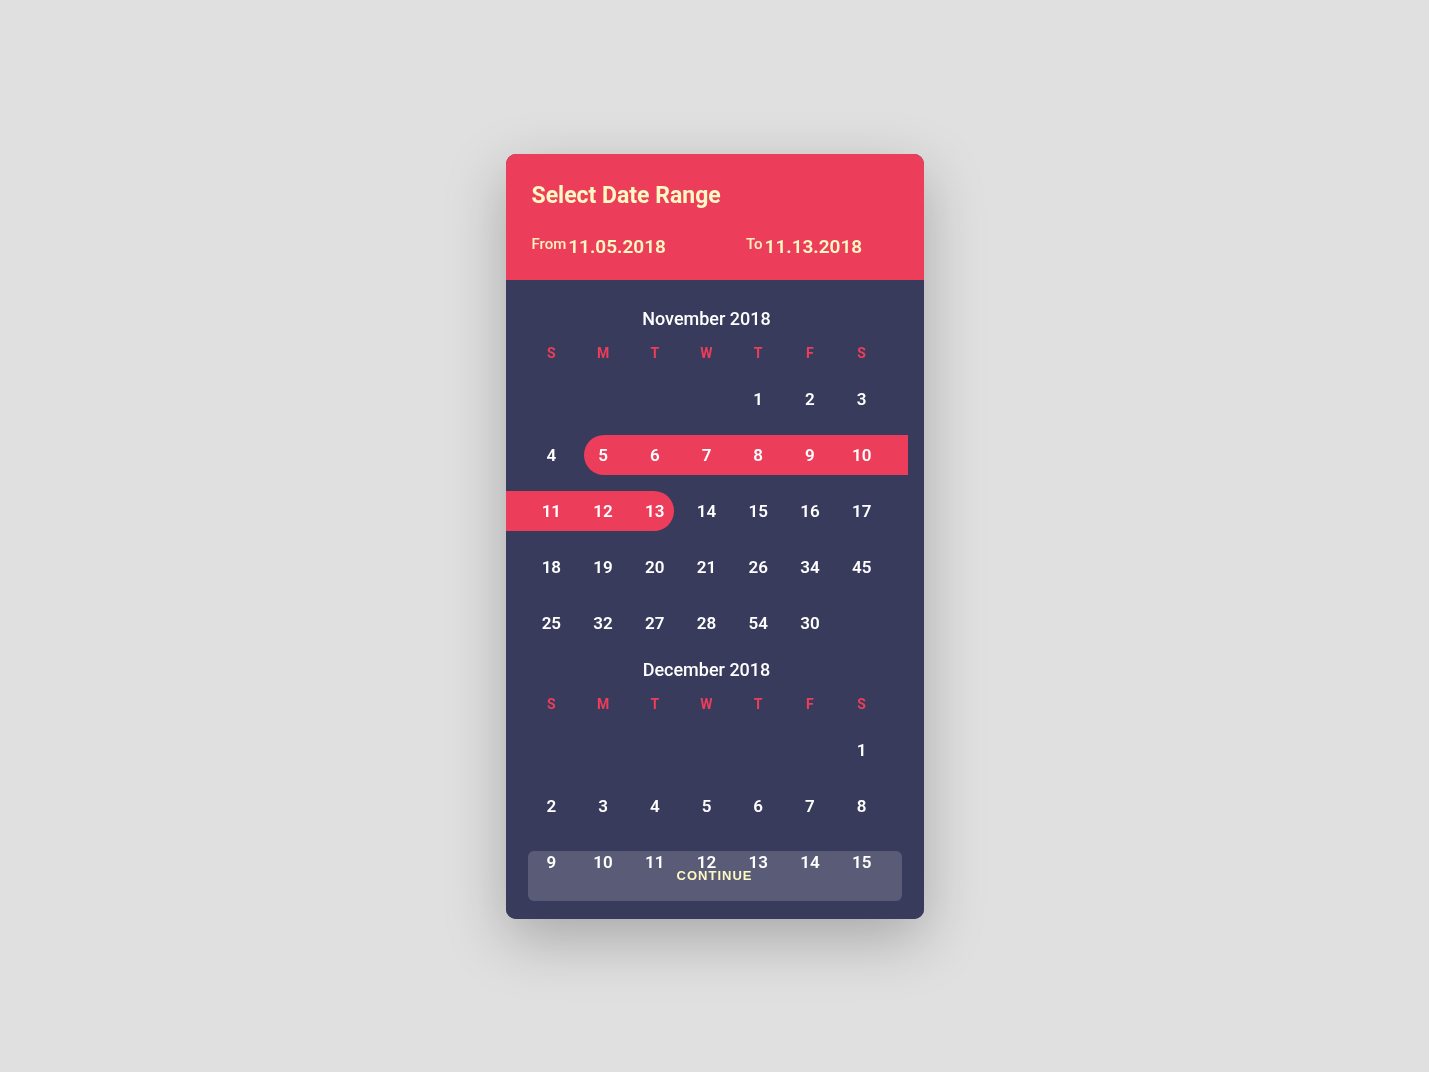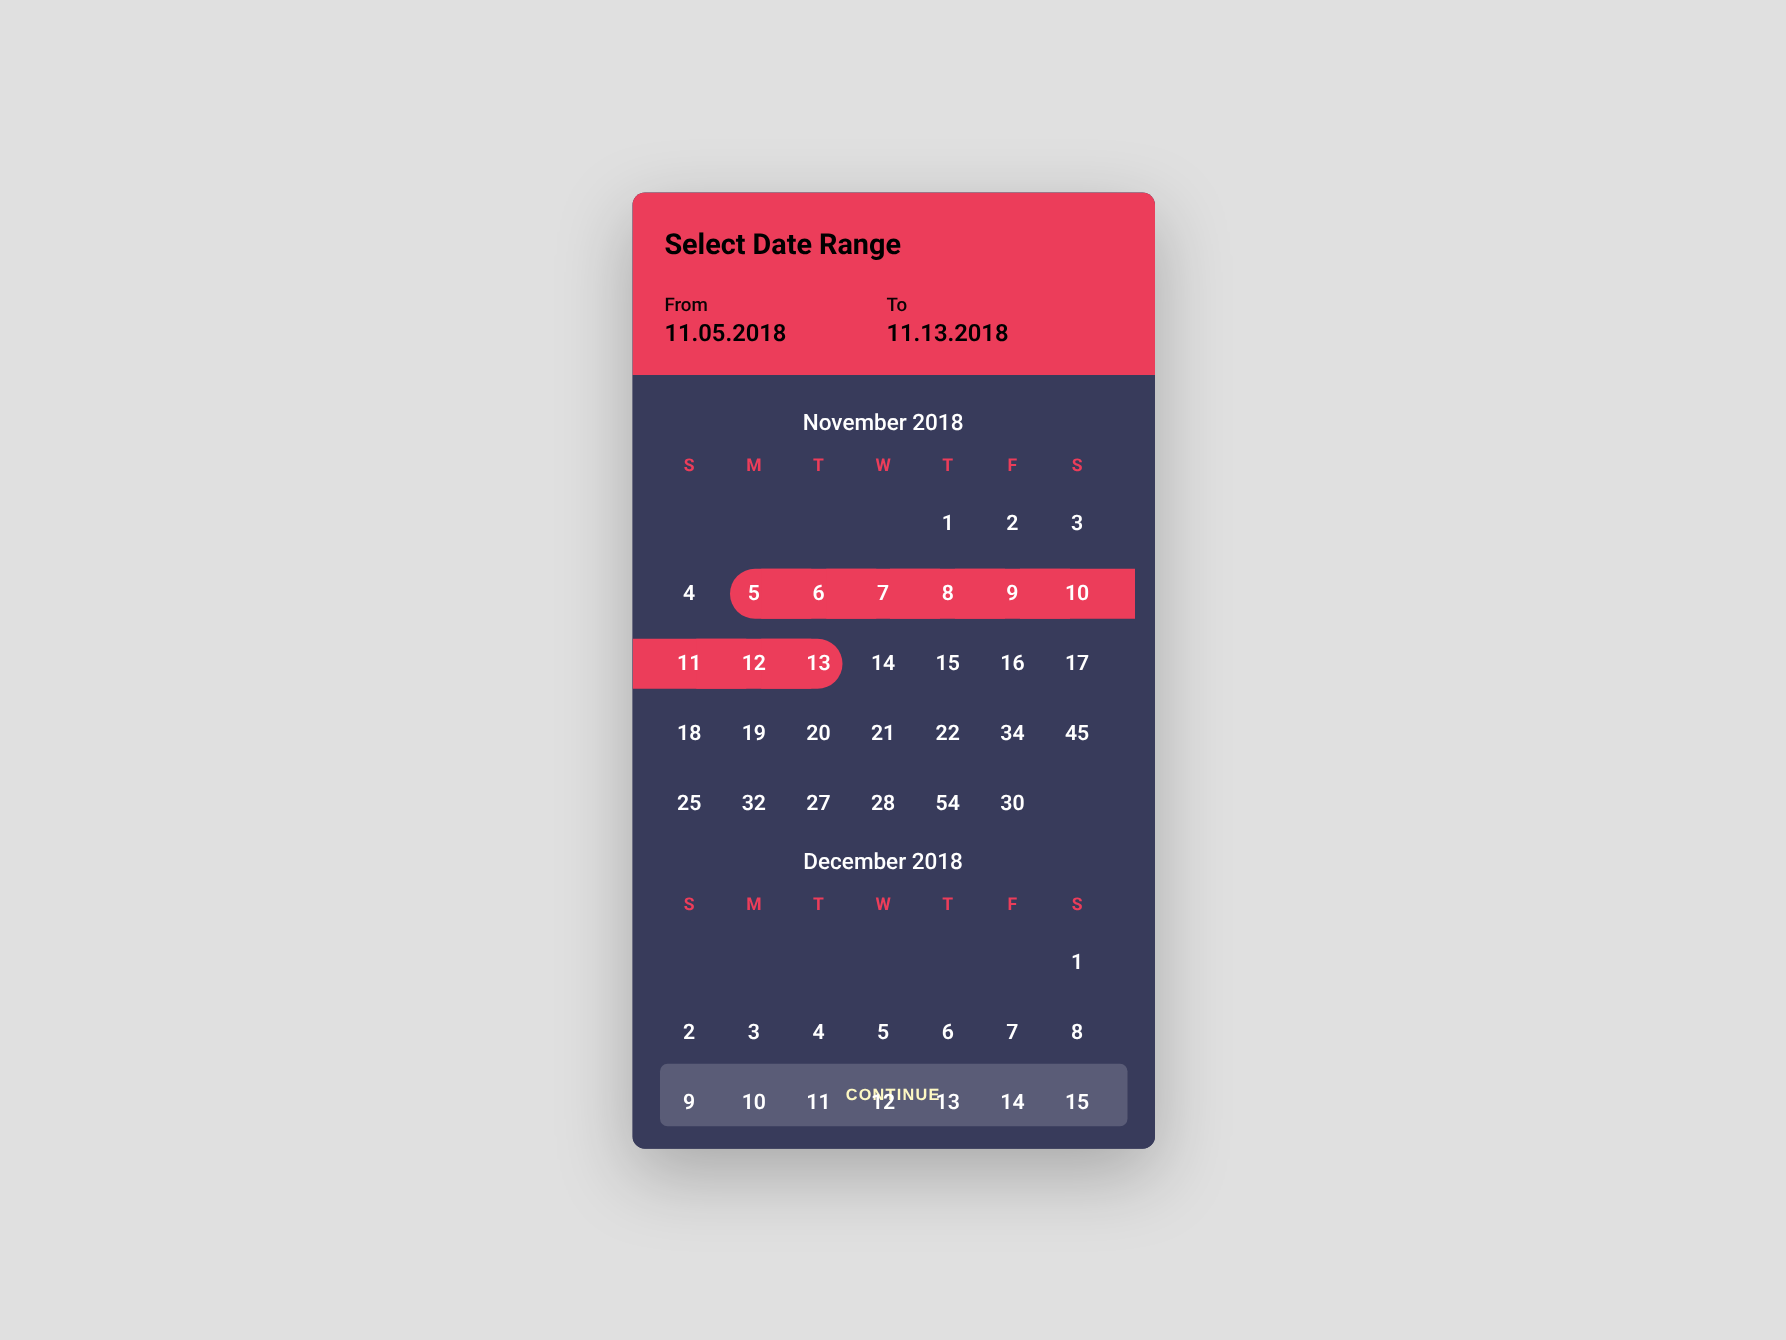"Select Date Range" .header { color: #000000 -> #fef9c3 }
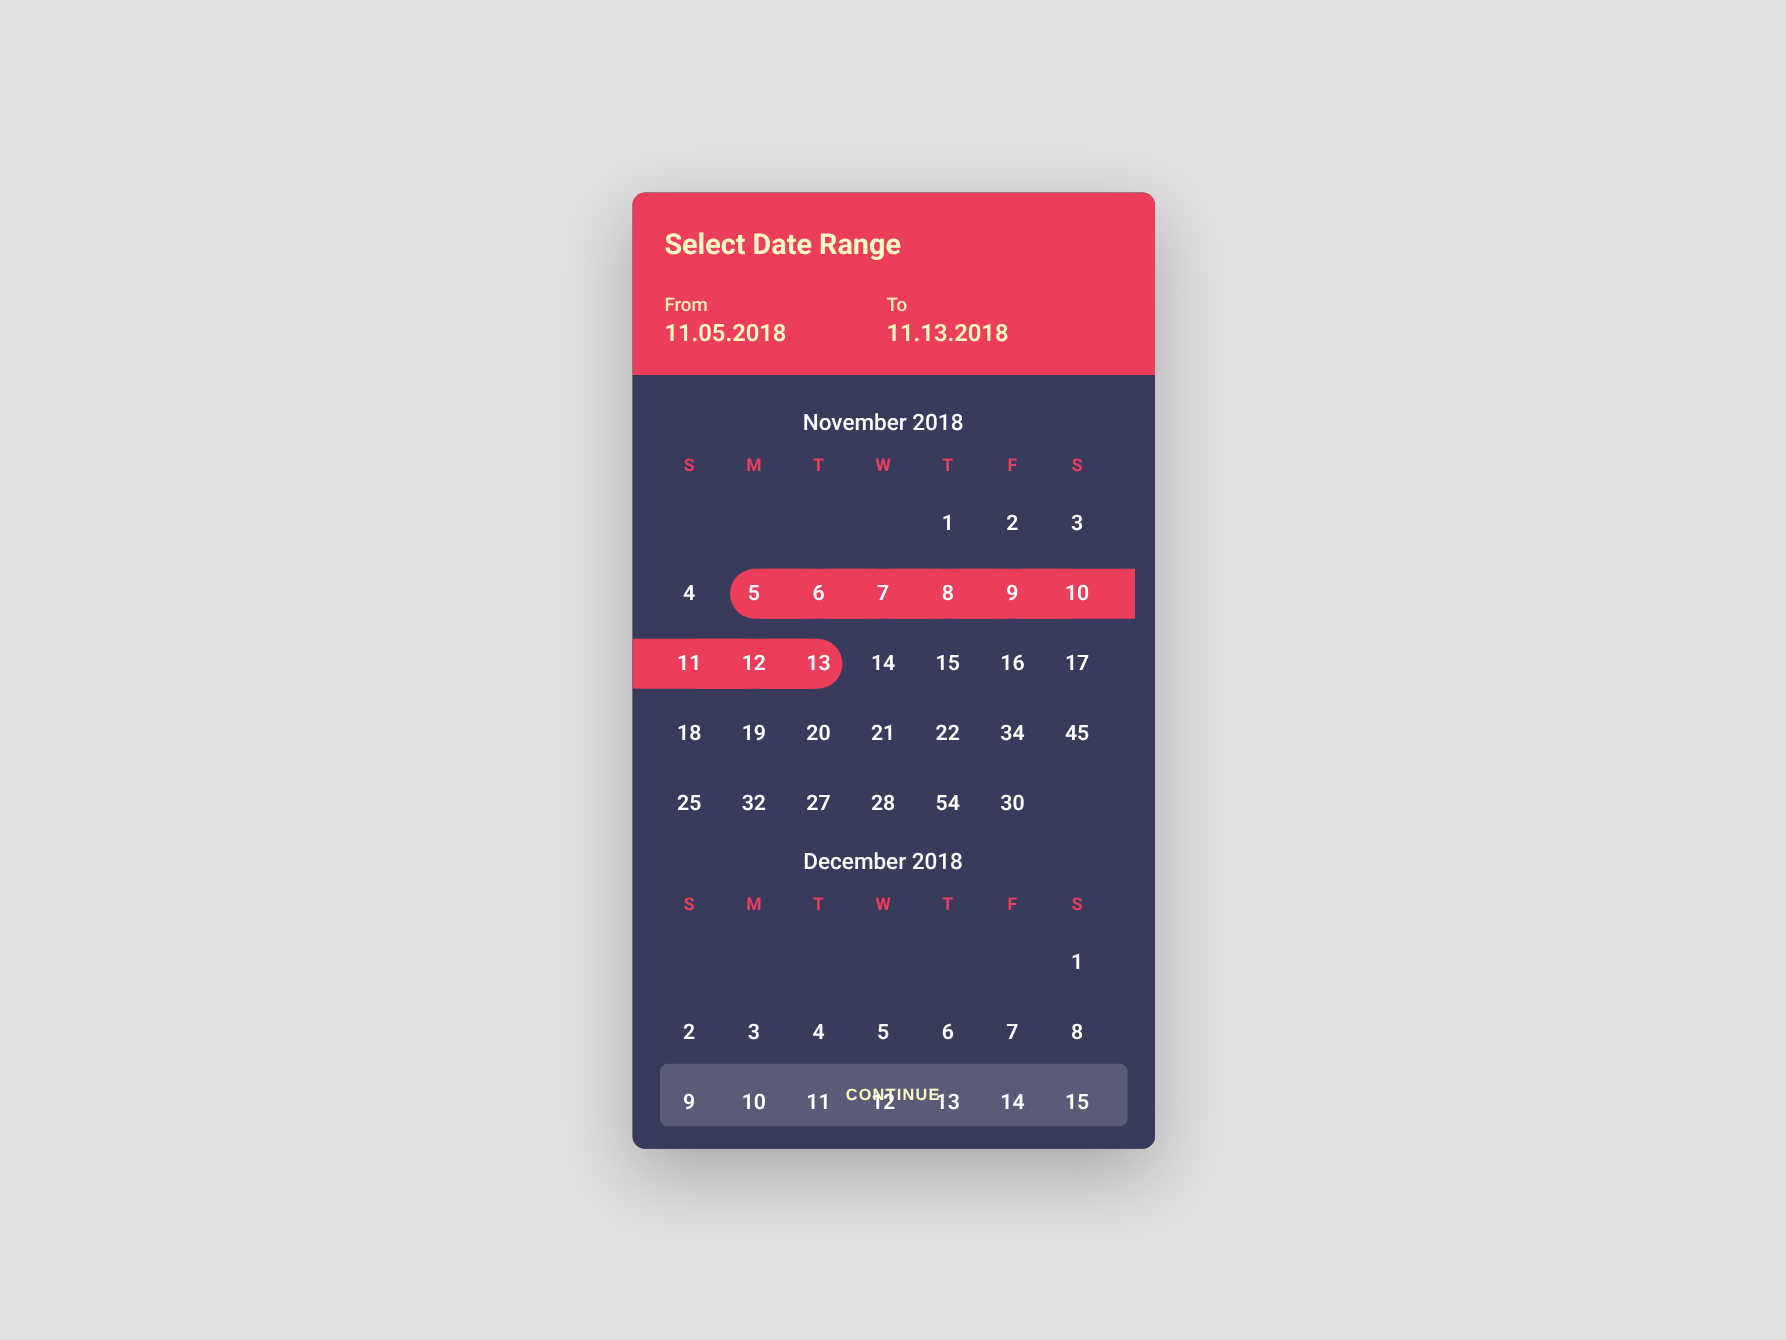"From" .range-col { flex-direction: column -> row }
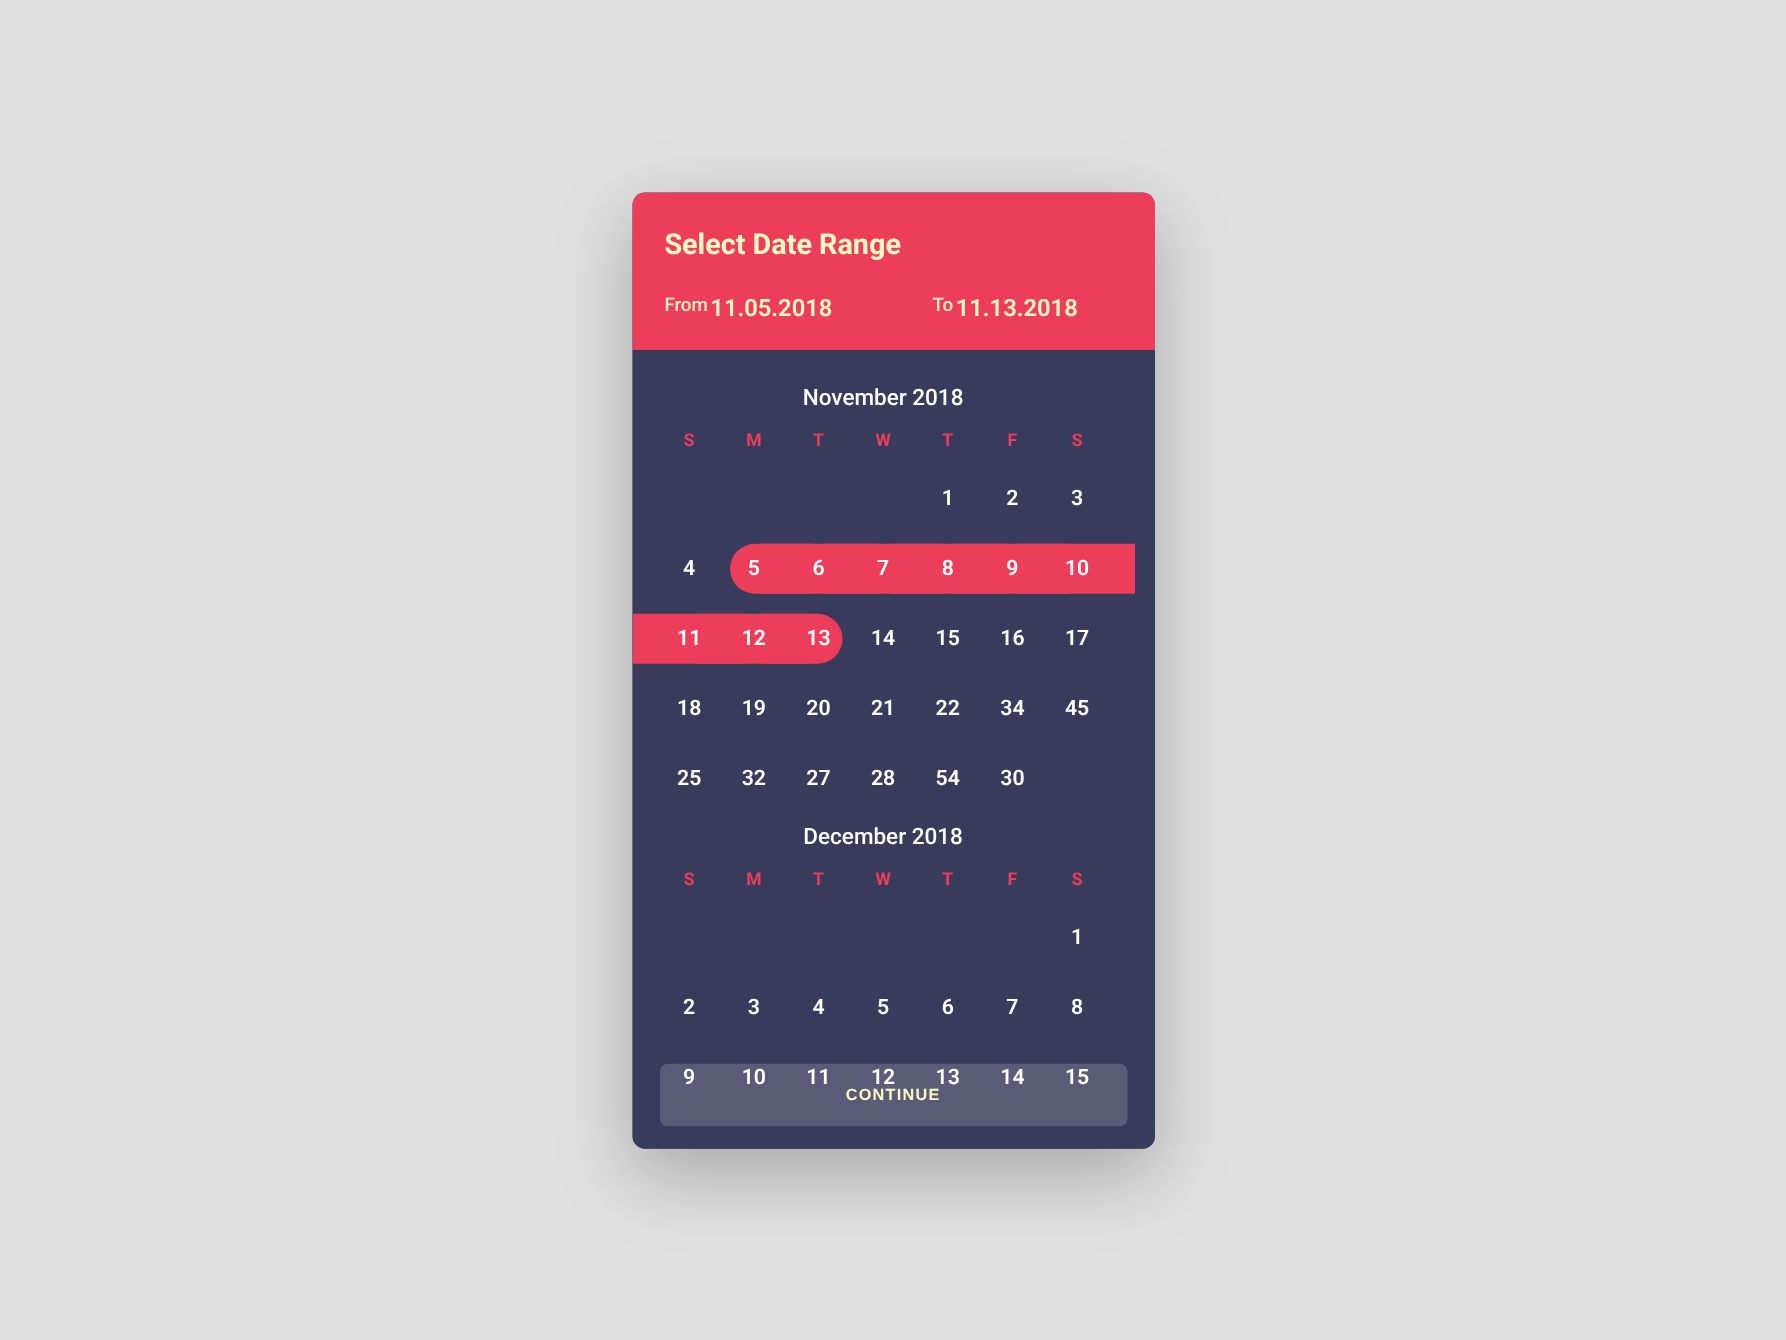"22" span.day-num { text: 22 -> 26 }
